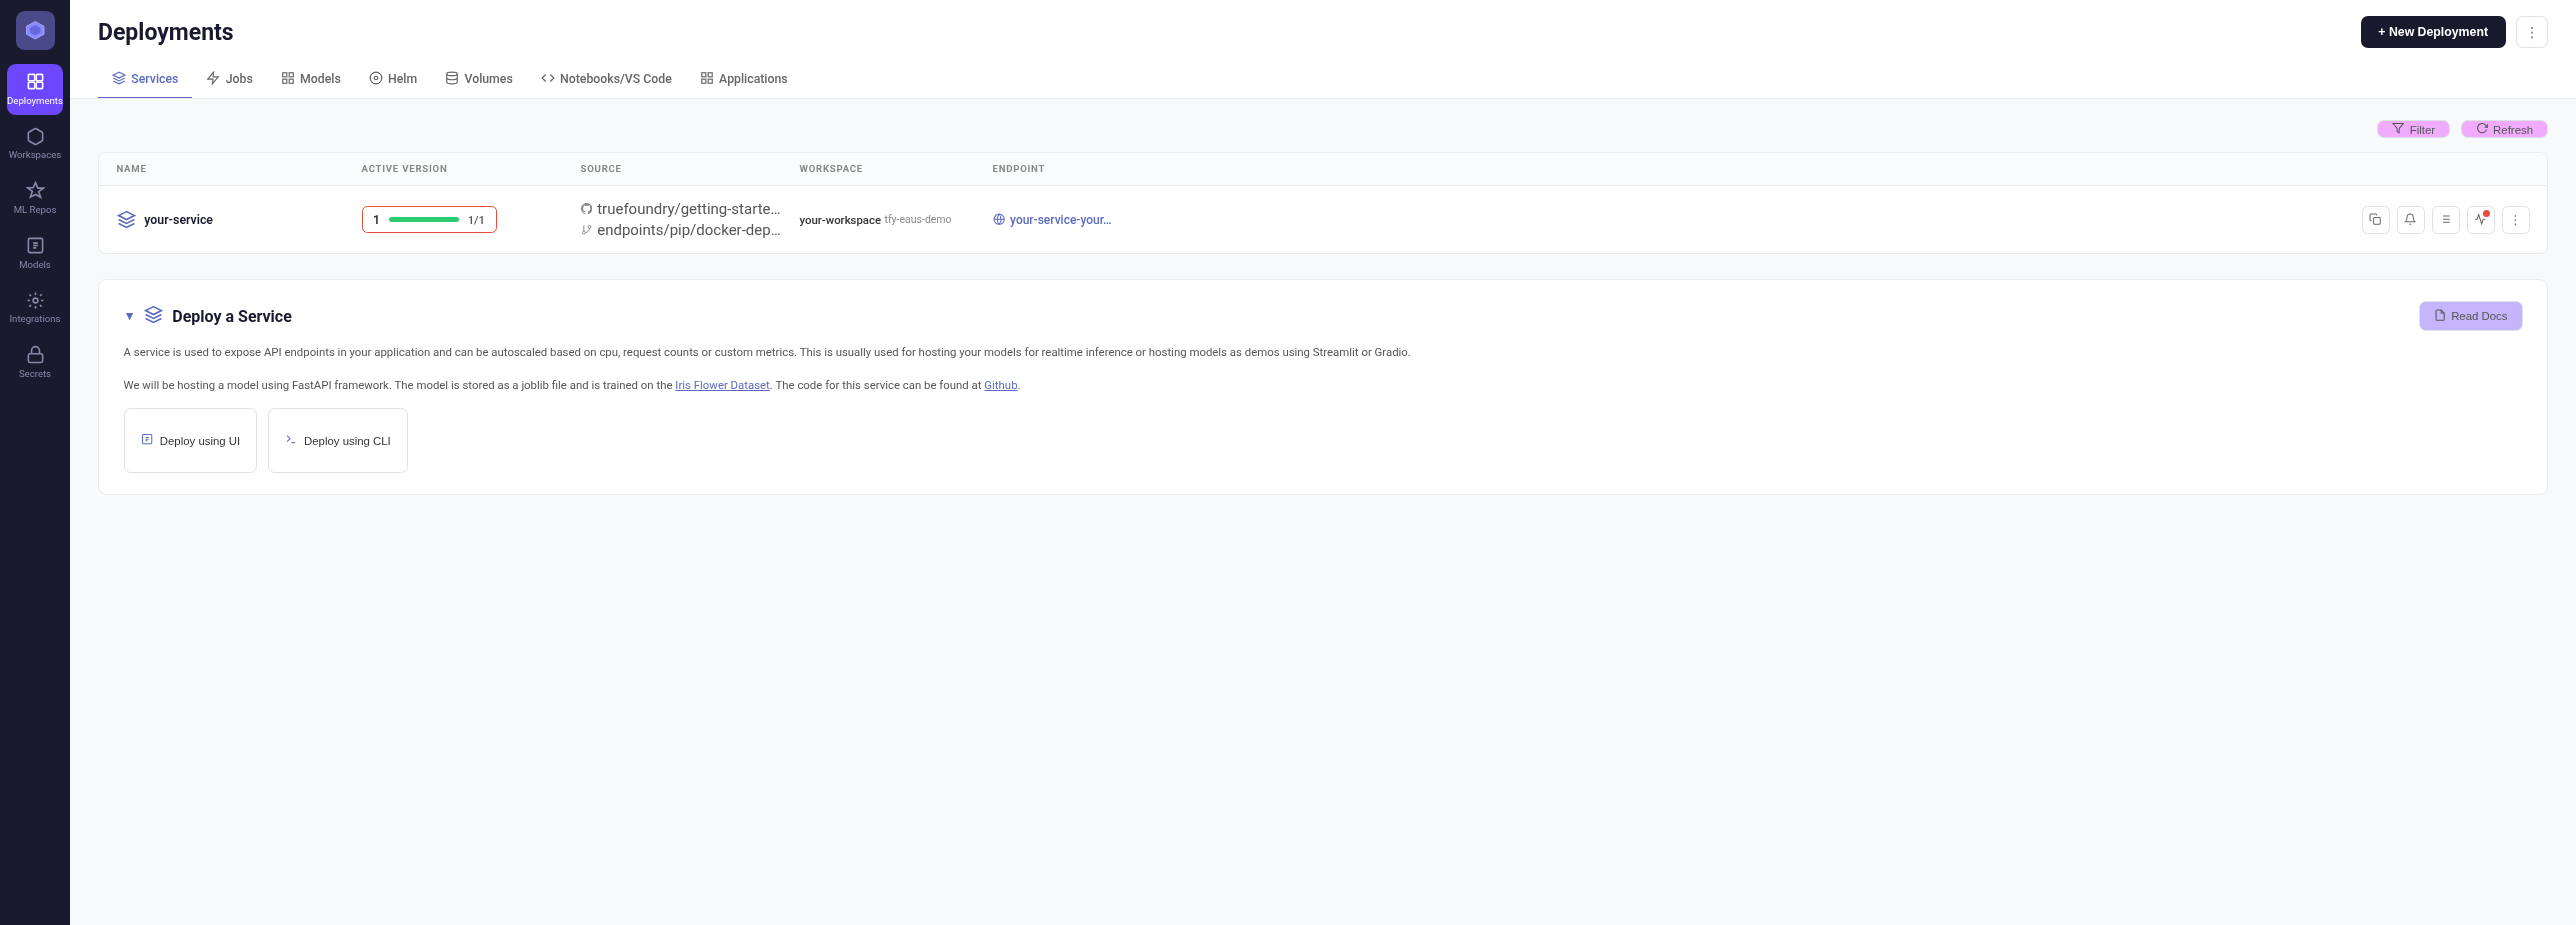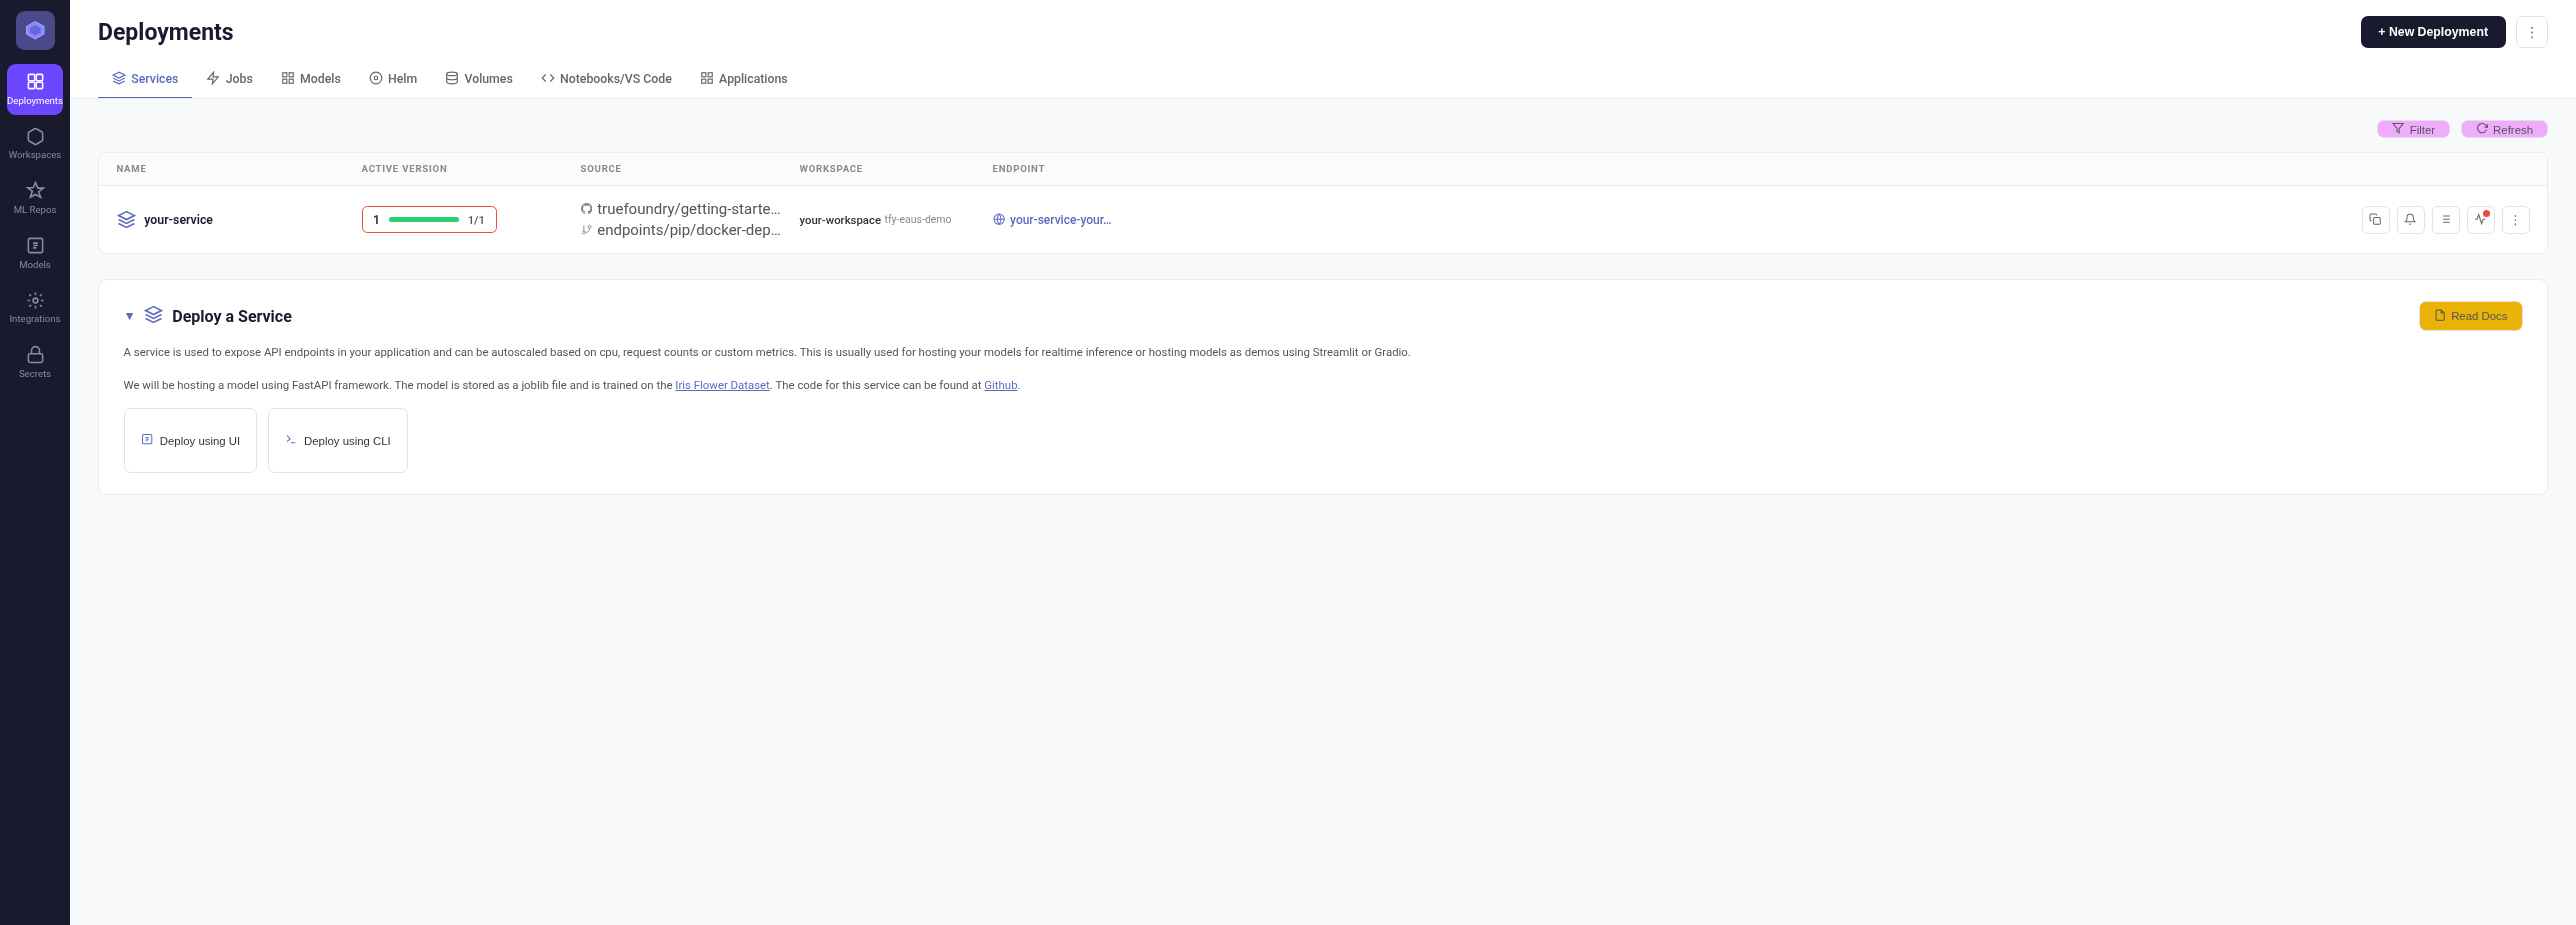"Read Docs" .btn-read-docs { background: #eab308 -> #c4b5fd }
